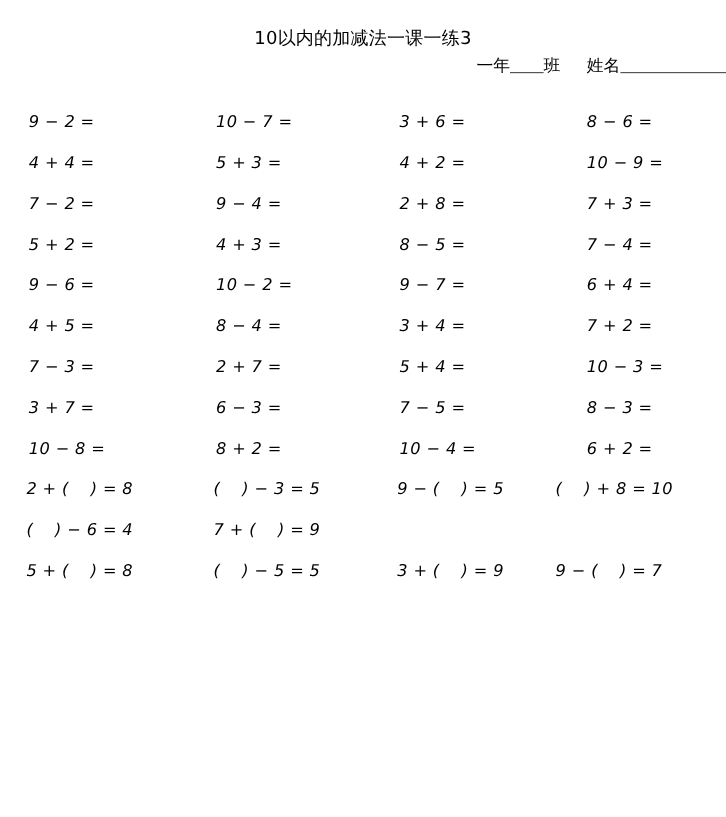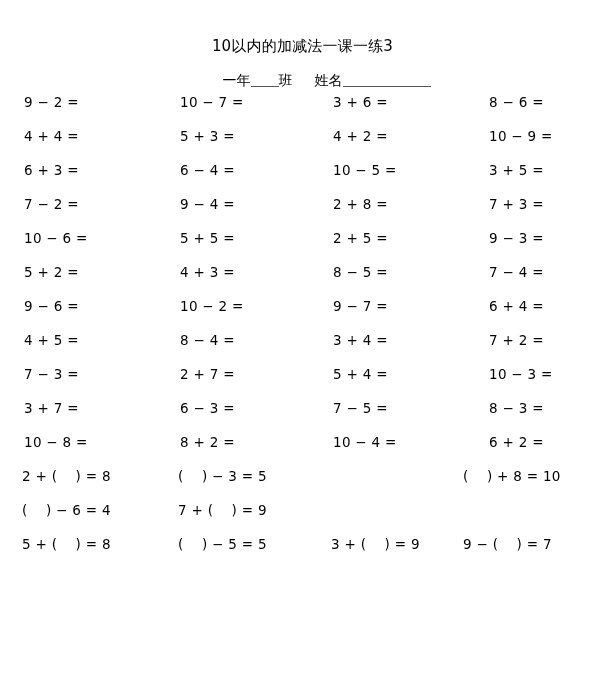"10以内的加减法一课一练3" .worksheet-title { margin: 14px -> 0 }
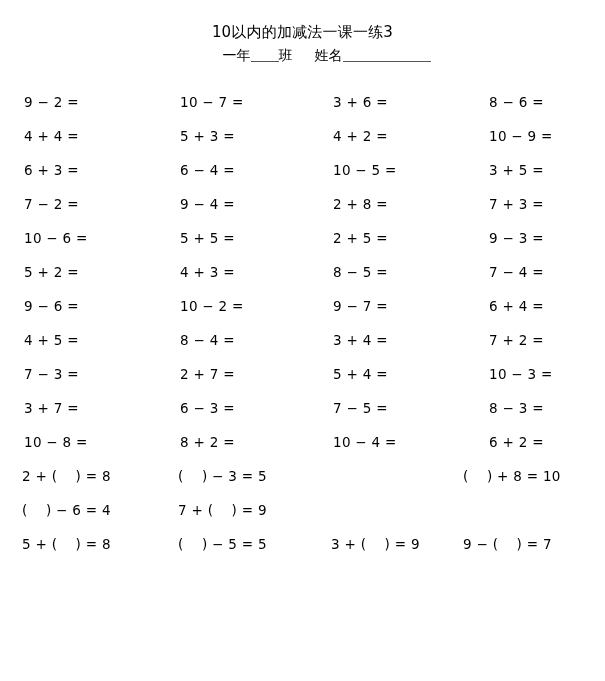"一年 班 姓名" .subtitle-row { text-align: center -> right }
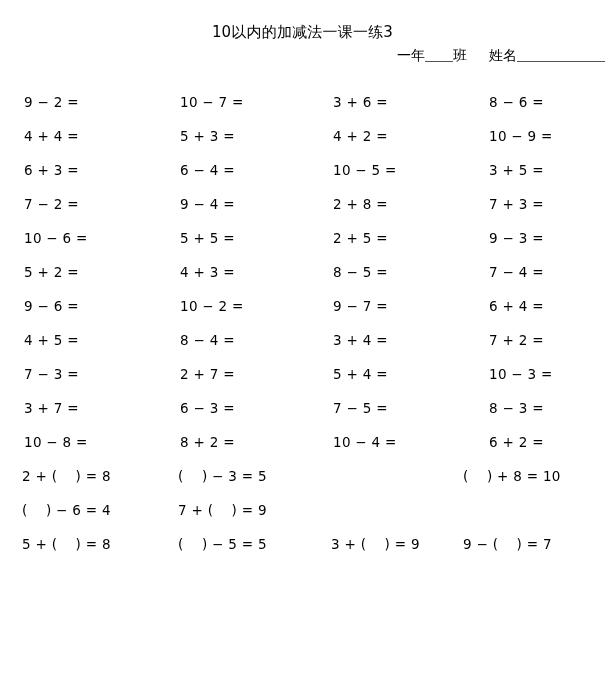"9 − 2 =" .prow { font-style: none -> italic }
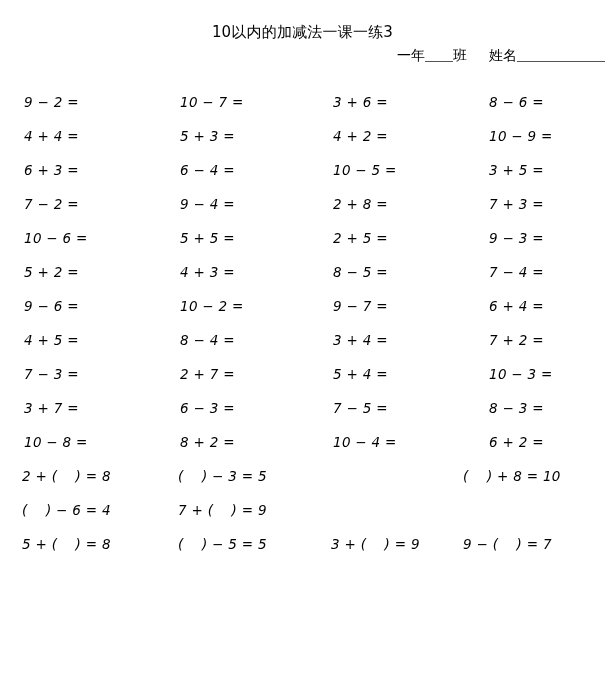"6 + 3 =" div.prow { html: <div> <div>6 + 3 =</div> <div>6 − 4 =</div> <div>10 − 5 =</div> <div>3 + 5 =</div> </div> -> none }
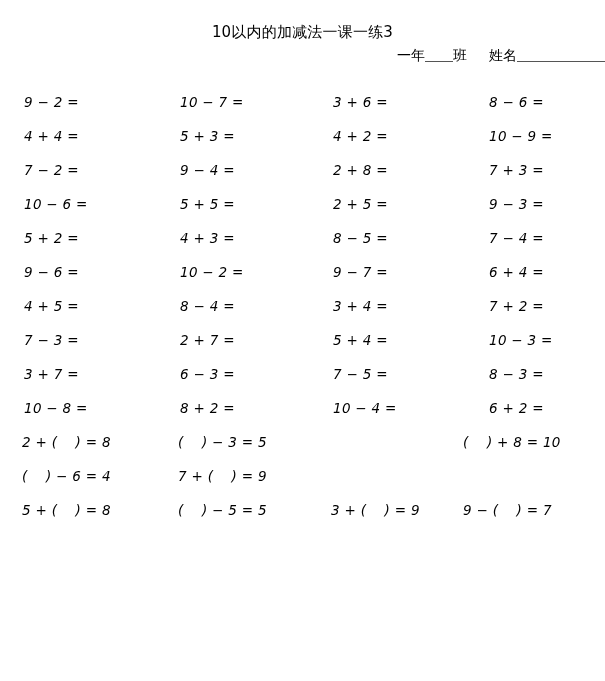"10 − 6 =" div.prow { html: <div> <div>10 − 6 =</div> <div>5 + 5 =</div> <div>2 + 5 =</div> <div>9 − 3 =</div> </div> -> none }
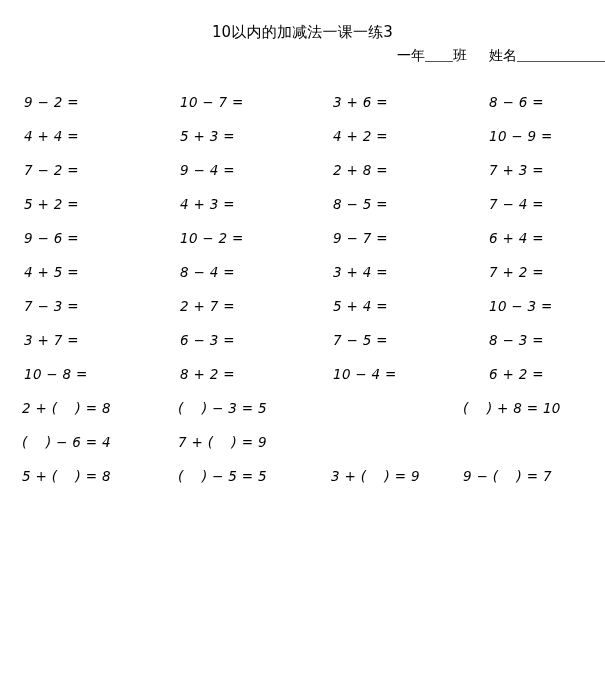"9 − ( ) = 5" div.cell { html: none -> <div>9 − ( ) = 5</div> }
